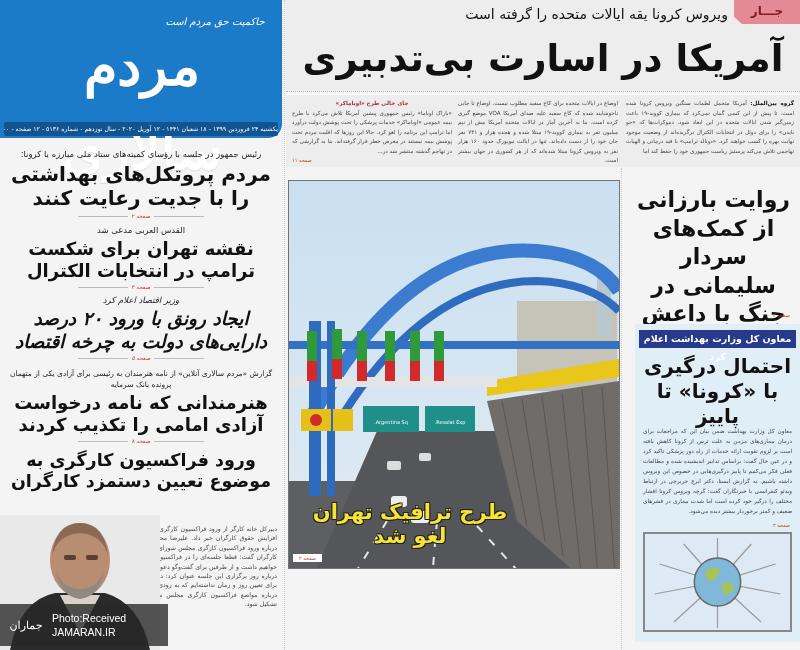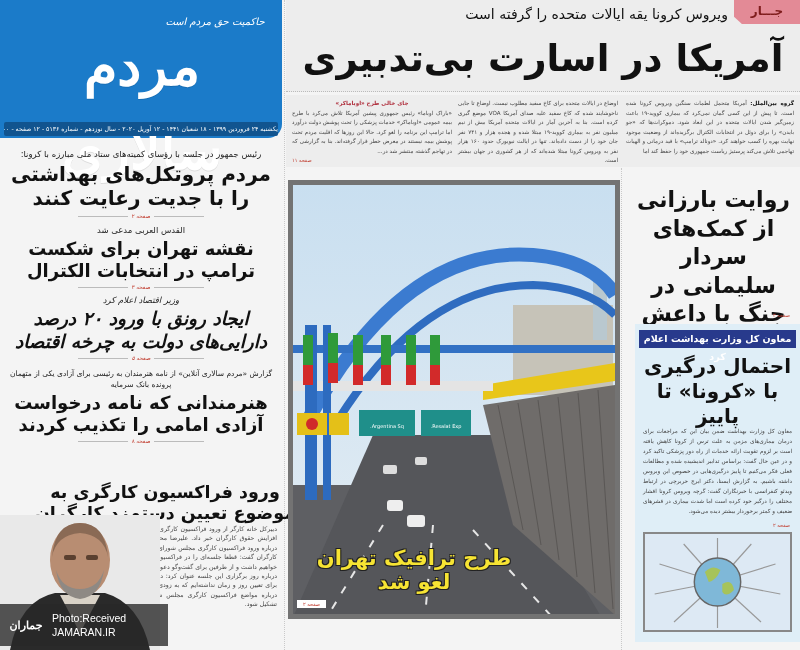"ورود فراکسیون کارگری به موضوع" div.story { margin-left: 24px -> none; top: 340px -> 308px }
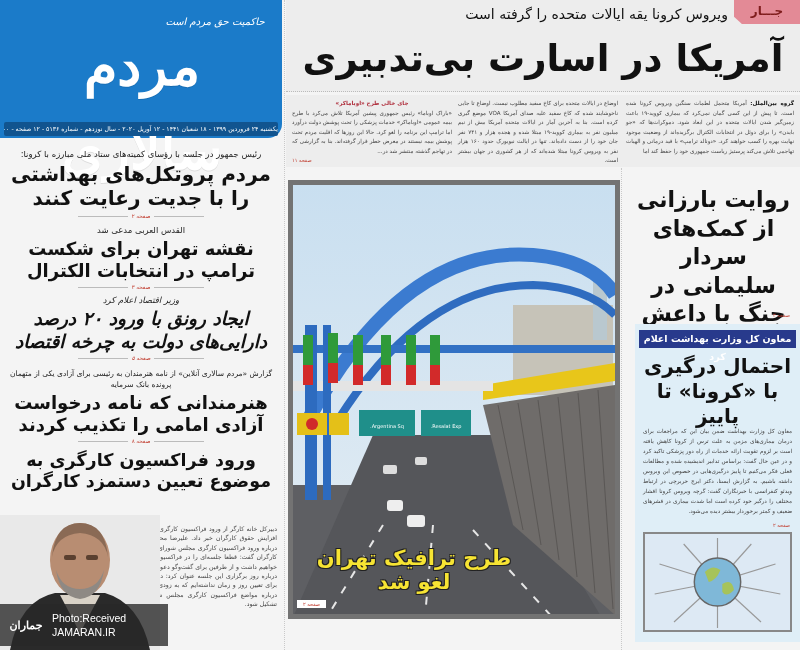"طرح ترافیک تهران لغو شد" .main-photo { border: 5px solid #737373 -> 1px solid #737373; height: 439px -> 389px }
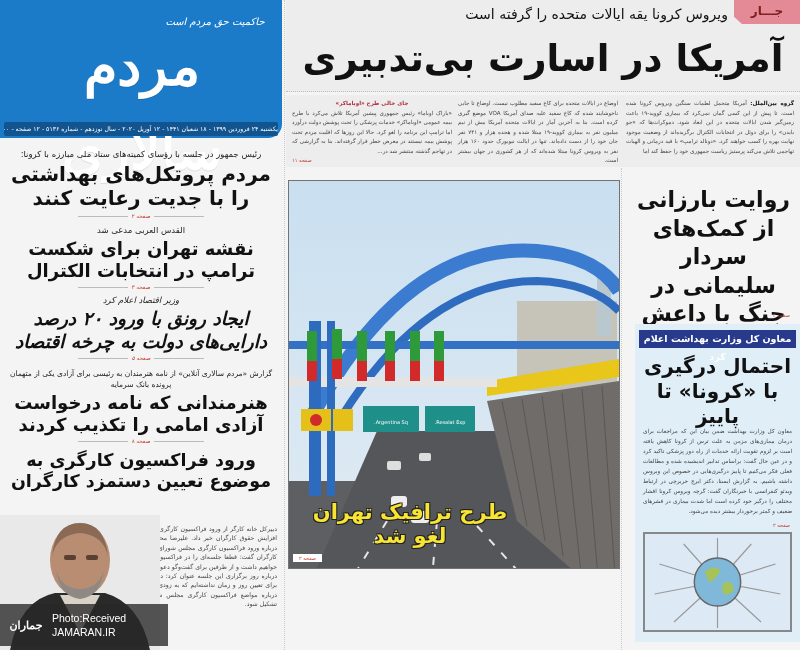"جماران" .photo-credit .badge { font-weight: bold -> normal }
